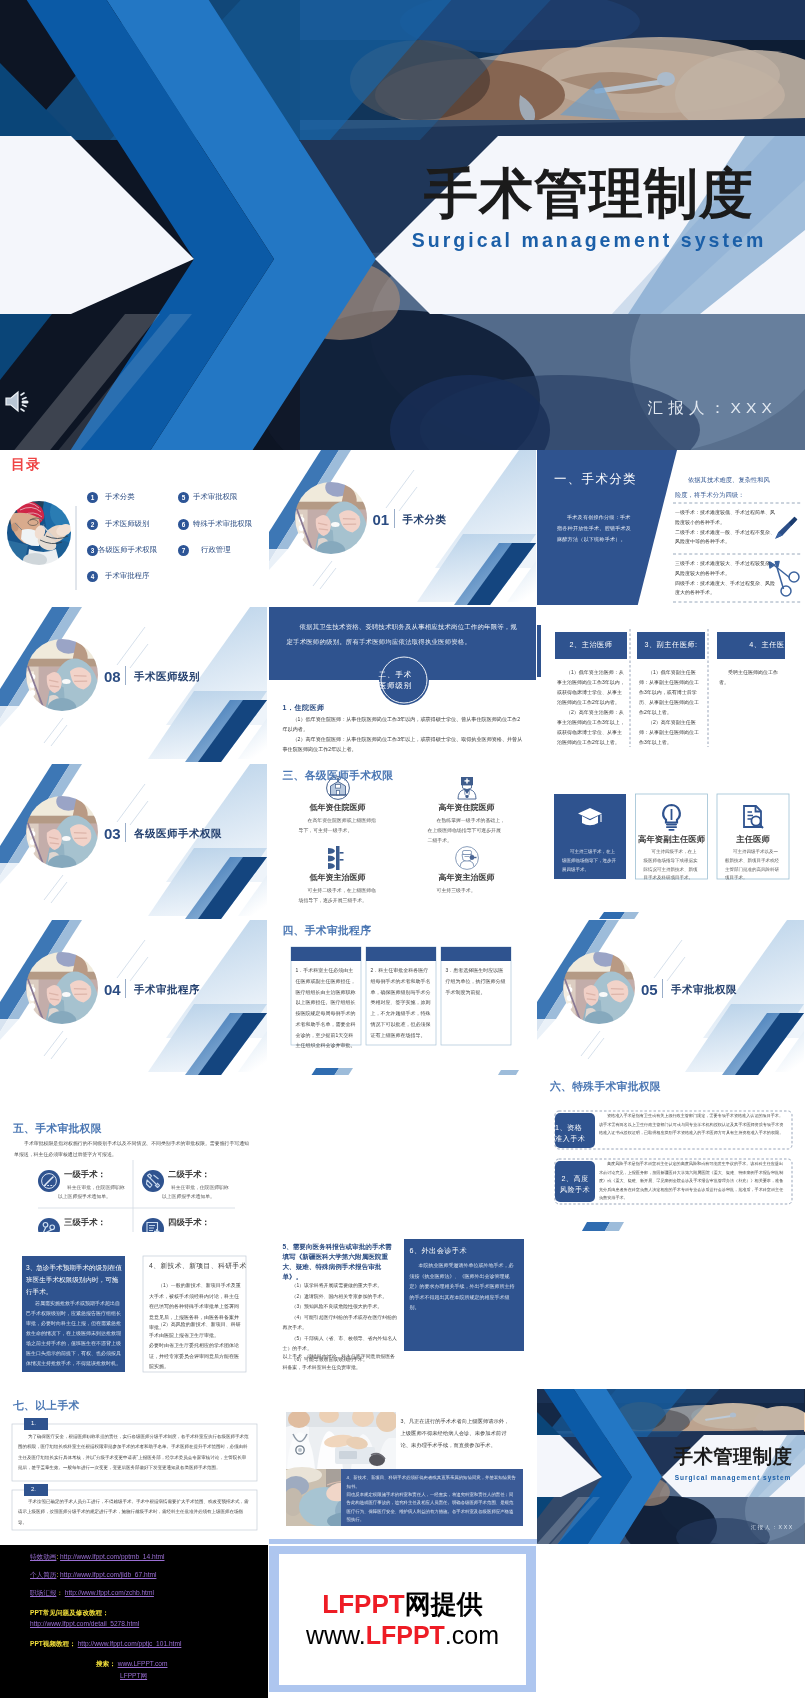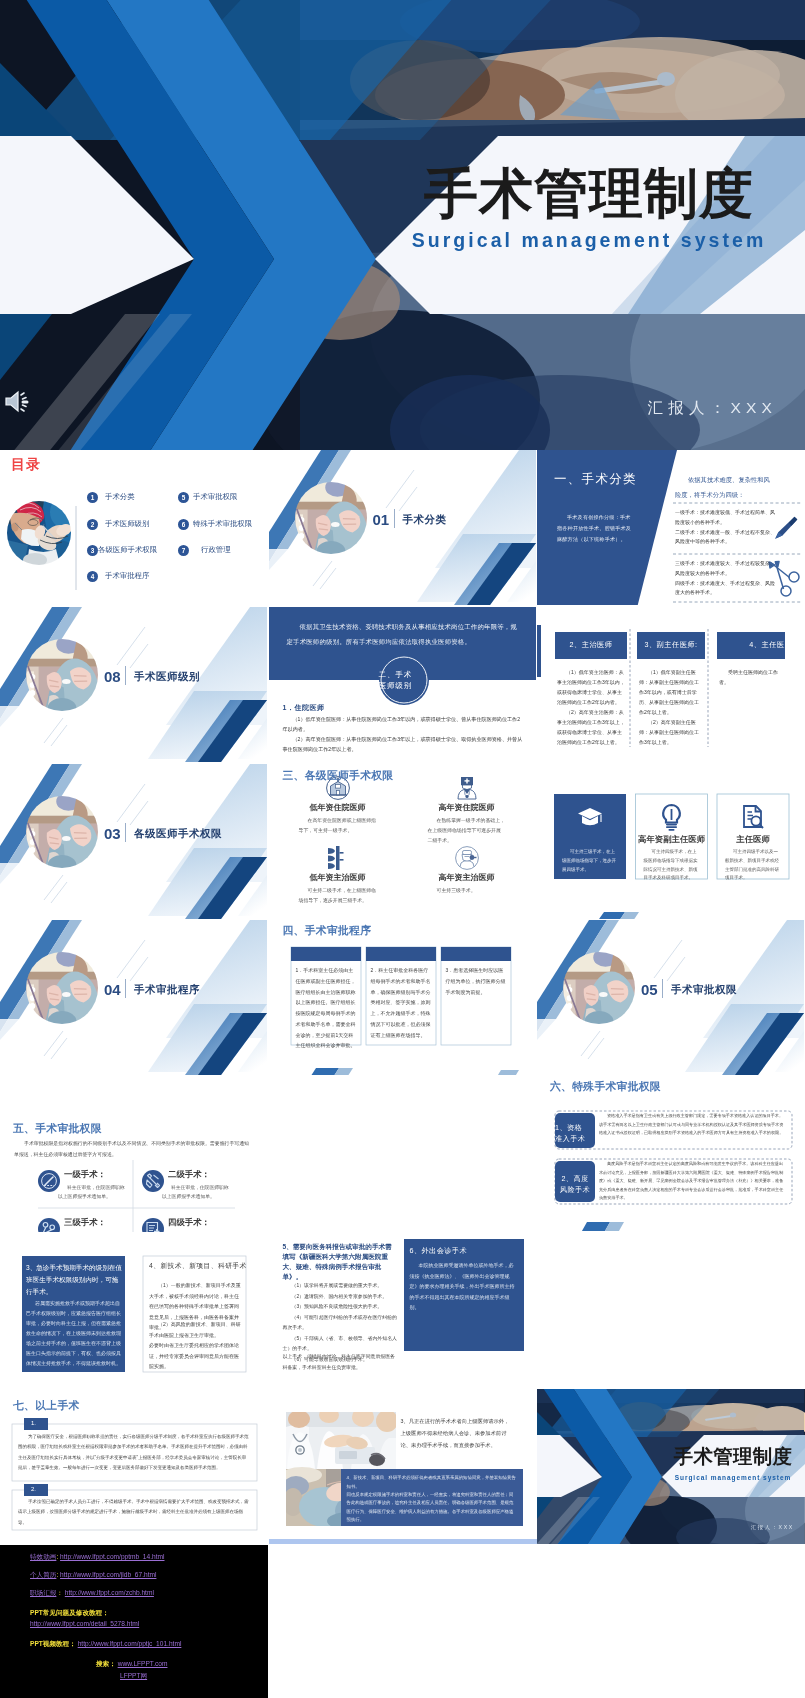"LFPPT网提供" div.lfbox { html: none -> <div> <div> <div><span>LFPPT</span><span>网提供</span></div> <div><span>www.</span><span>LFPPT</span><span>.com</span></div> </div> </div> }
